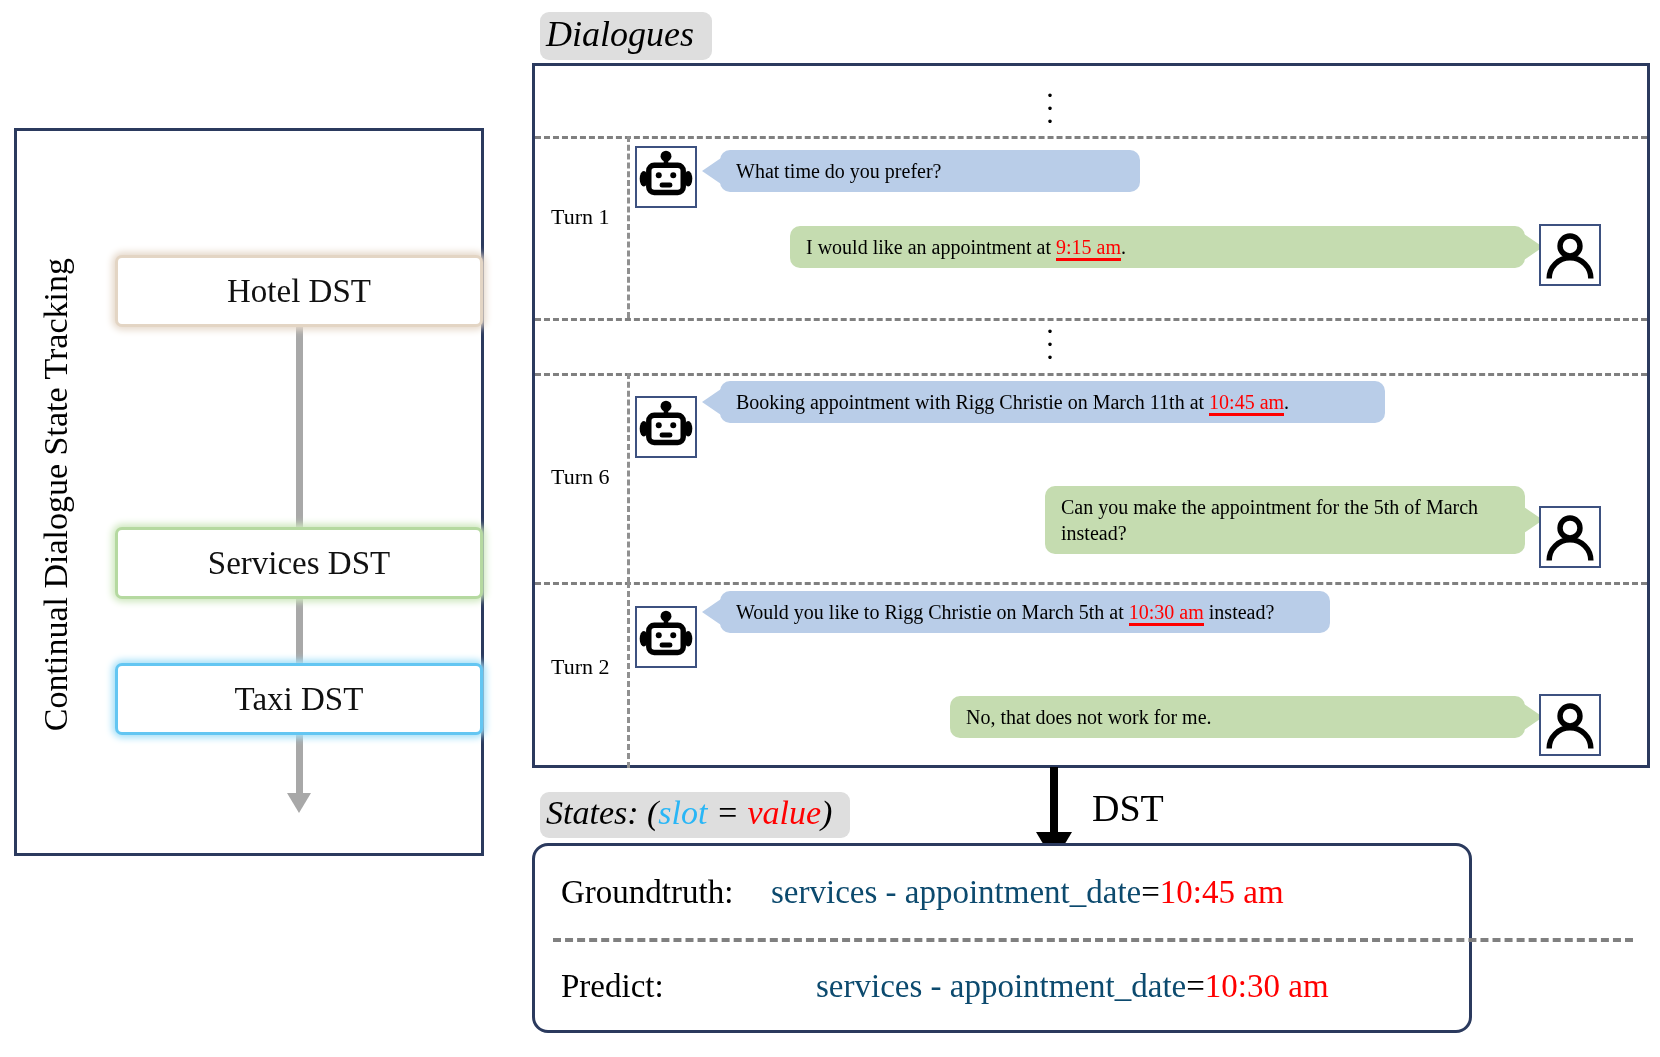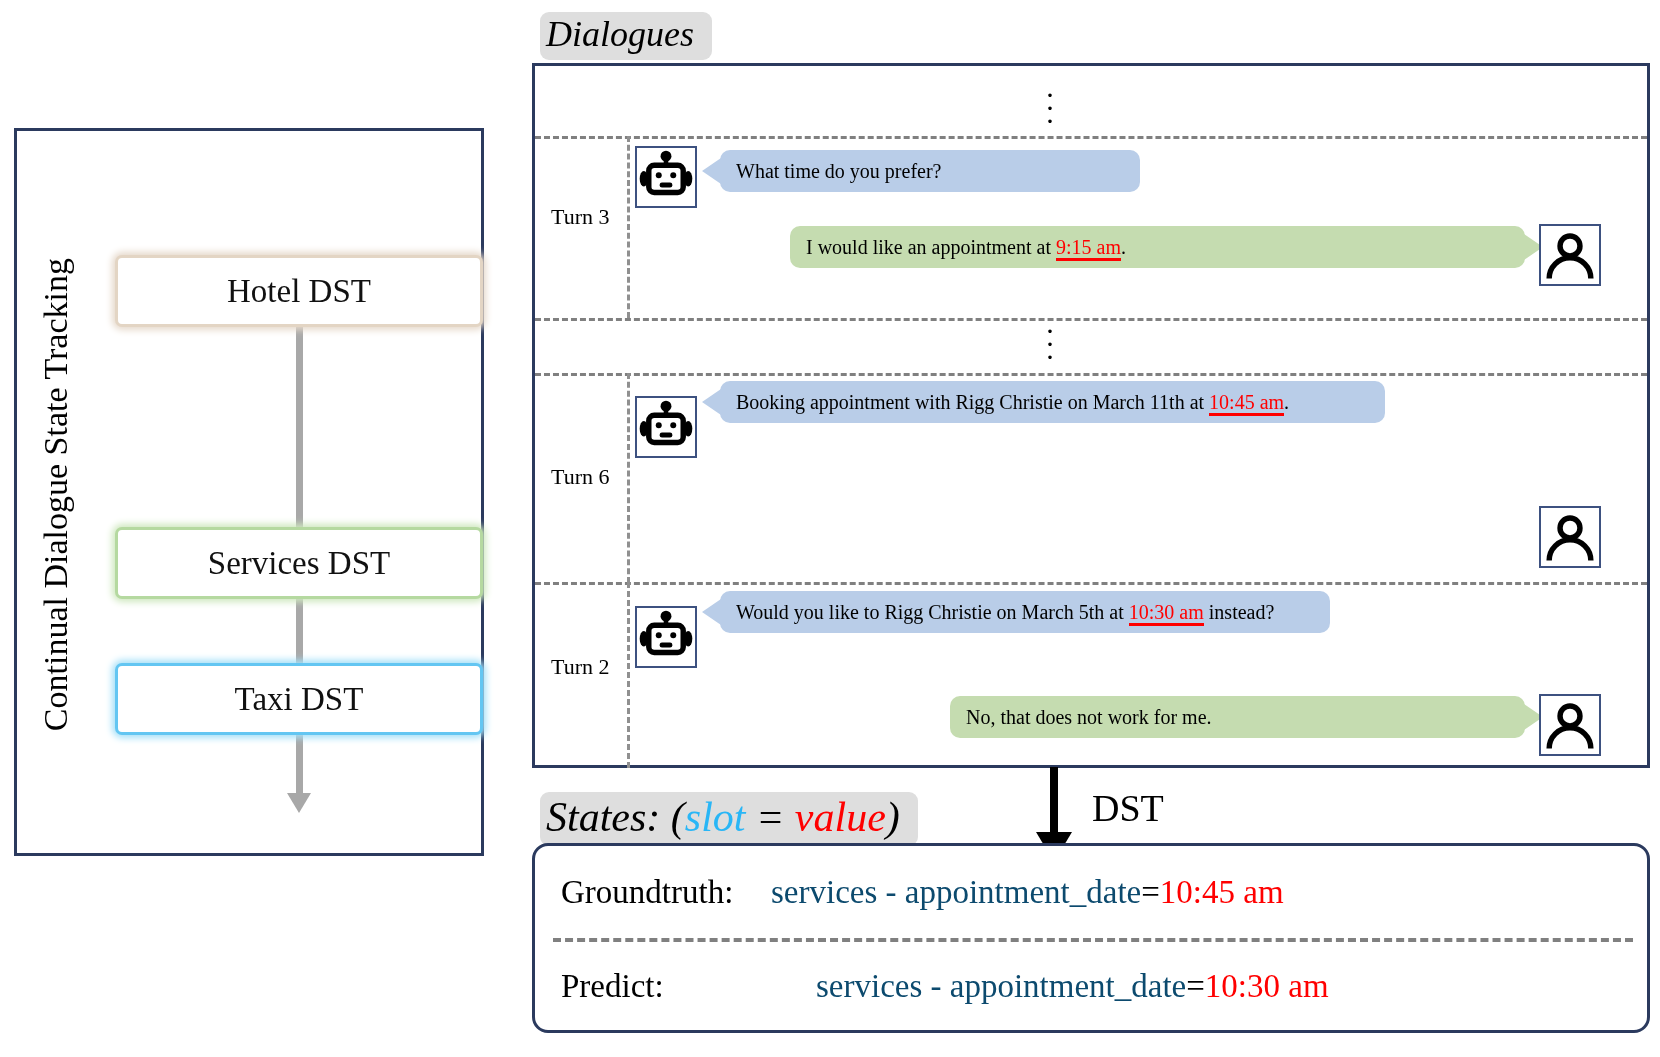"Turn 3" div.turn-label { text: 3 -> 1 }
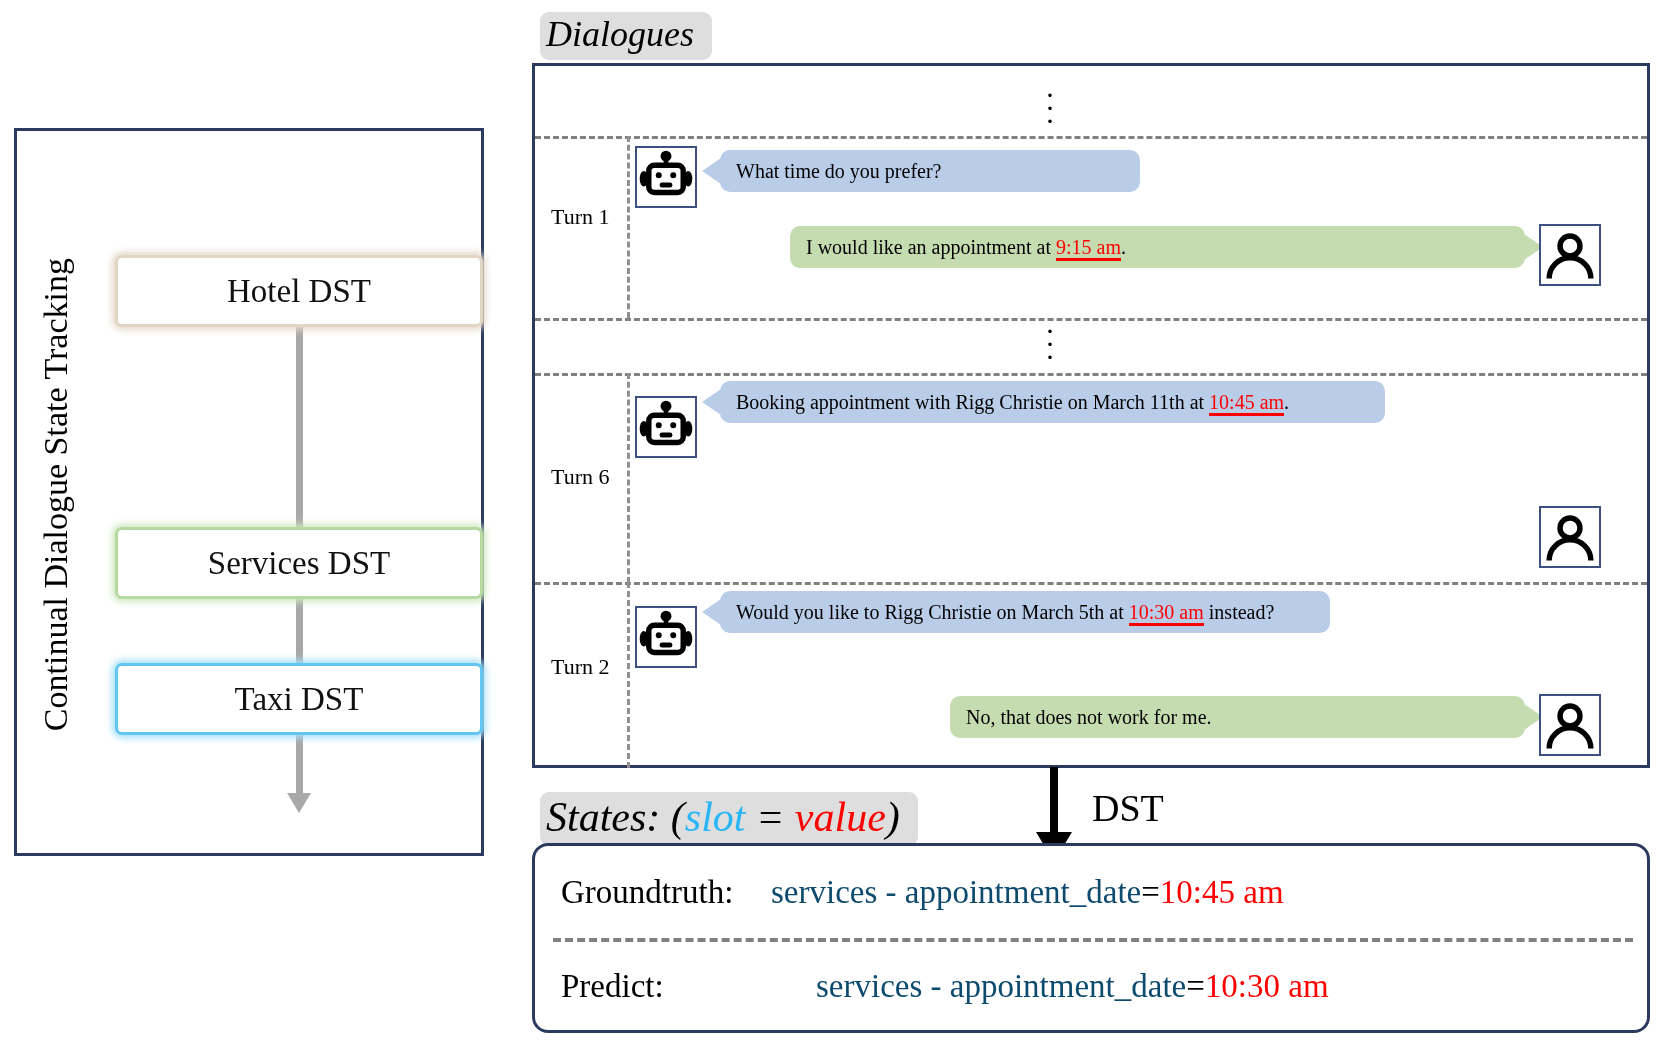"Can you make the appointment" div.bubble { html: none -> <div> <span></span> <span>Can you make the appointment for the 5th of March instead?</span> </div> }
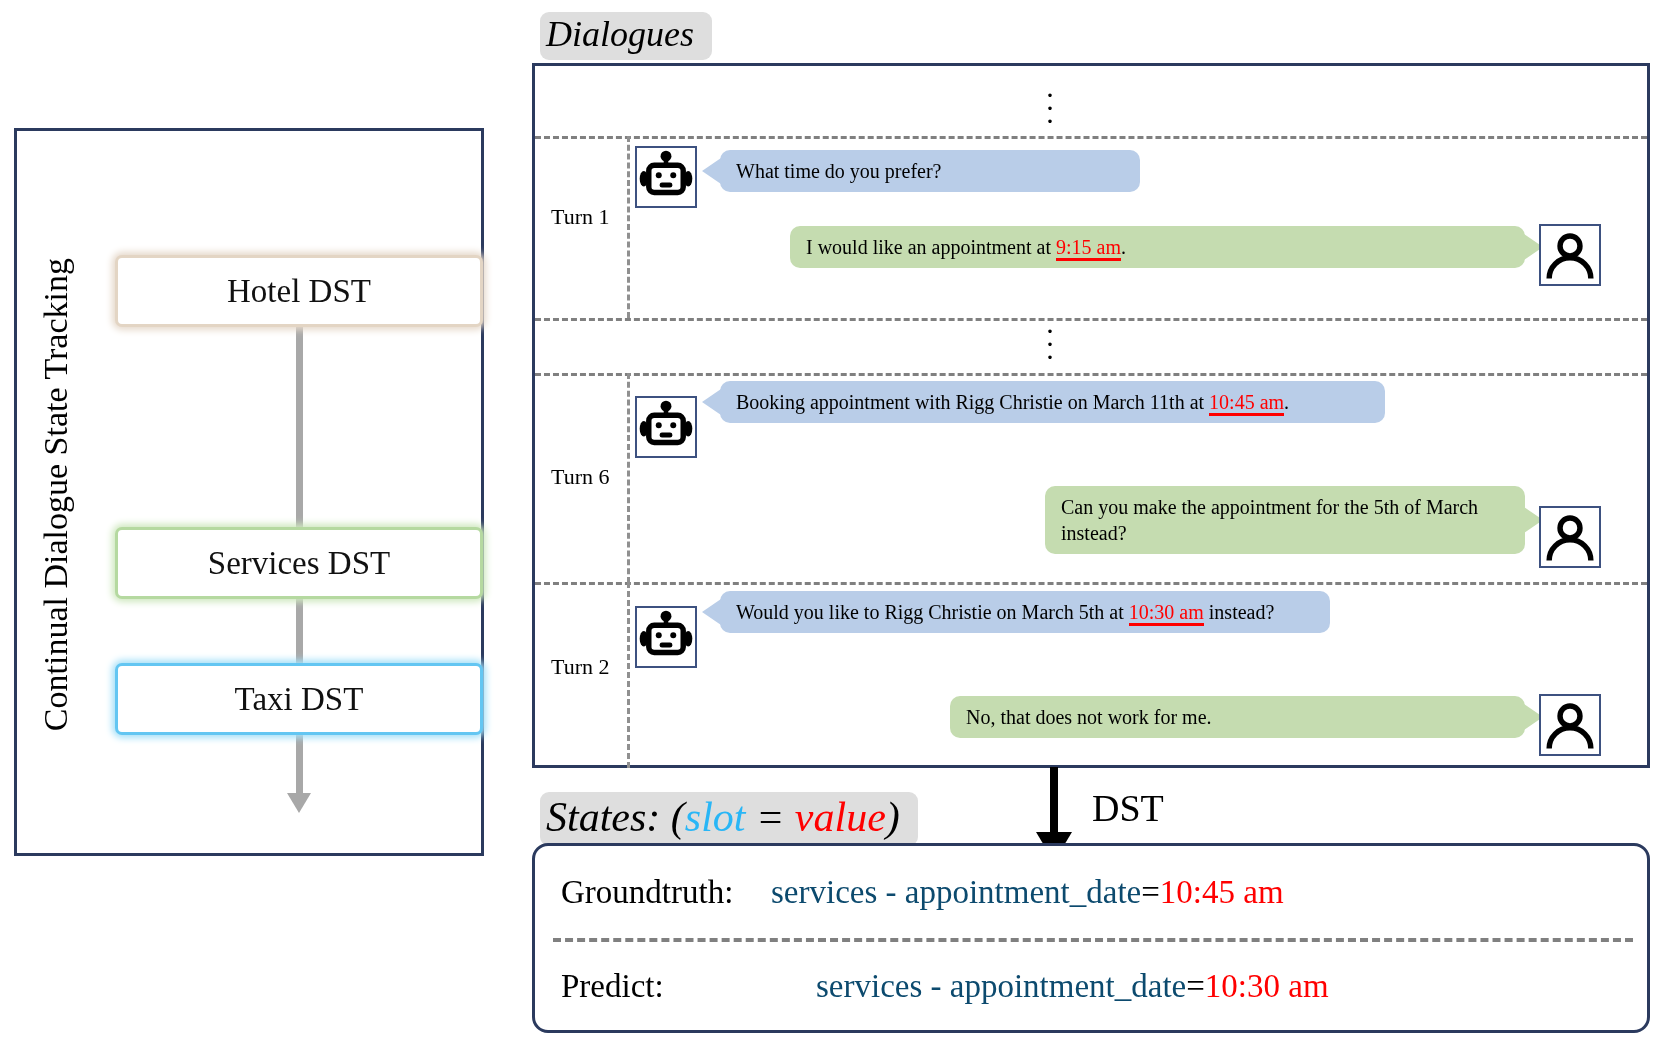"States: (slot = value)" #states-label { font-size: 42px -> 34px }
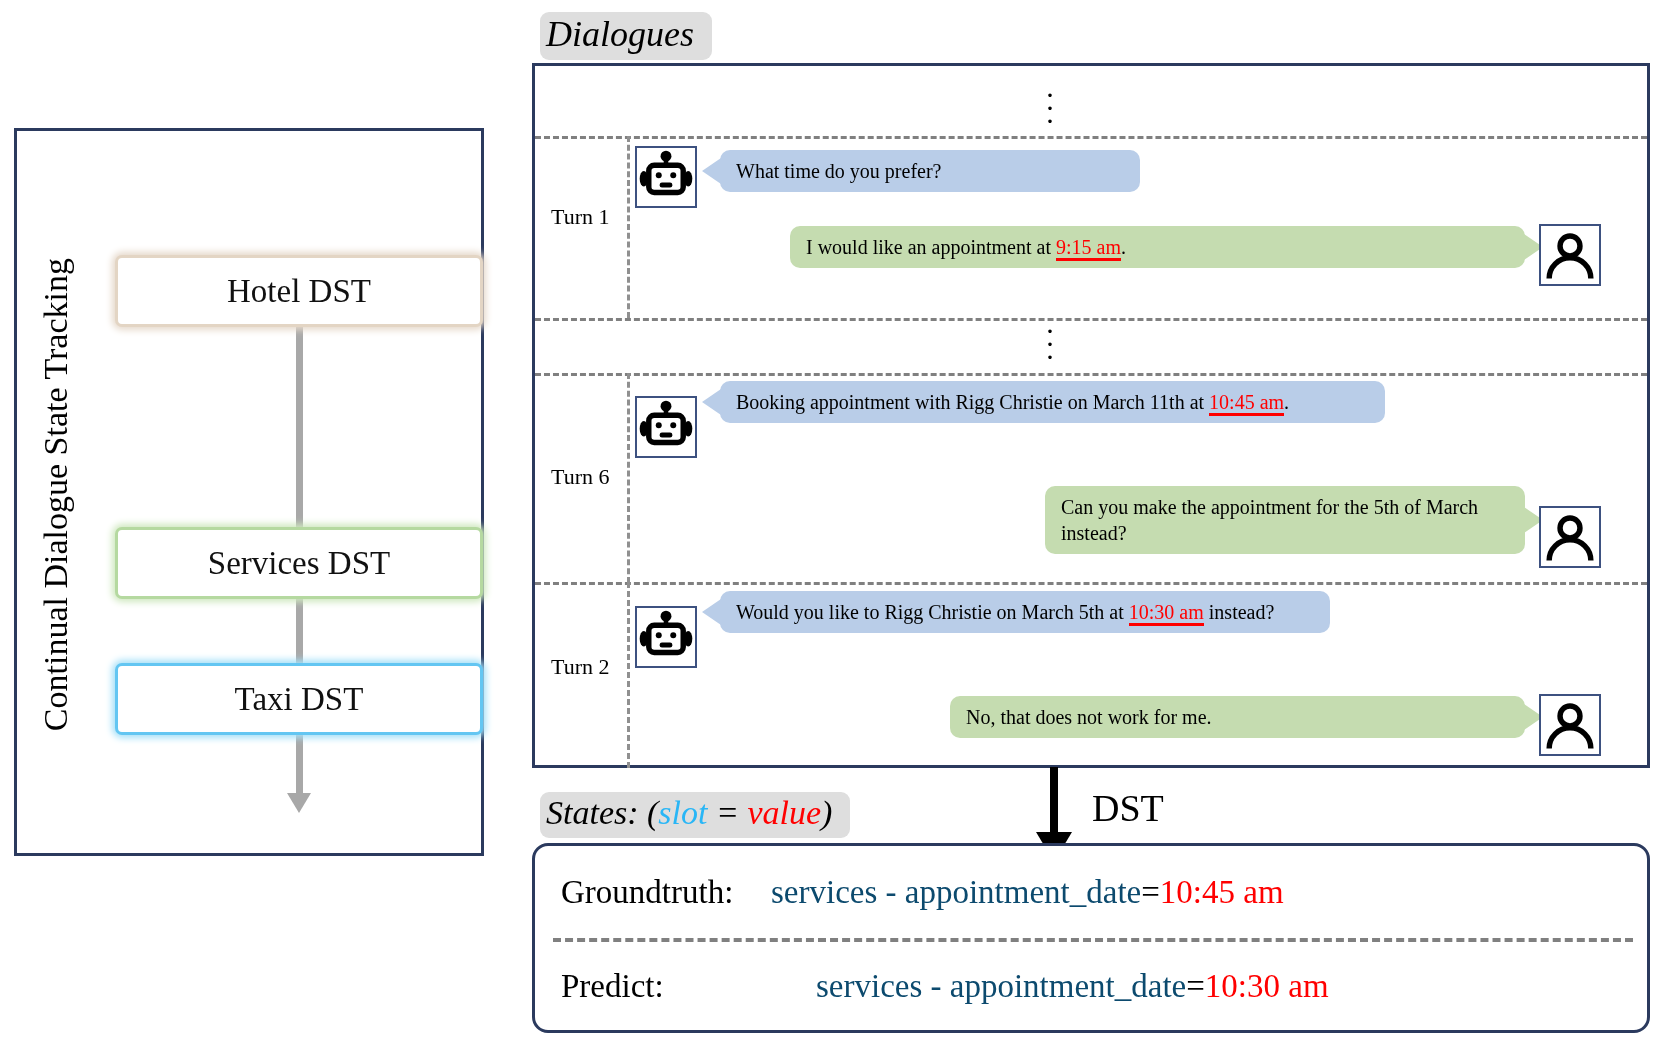"Groundtruth:" #states-box { width: 1118px -> 940px }
